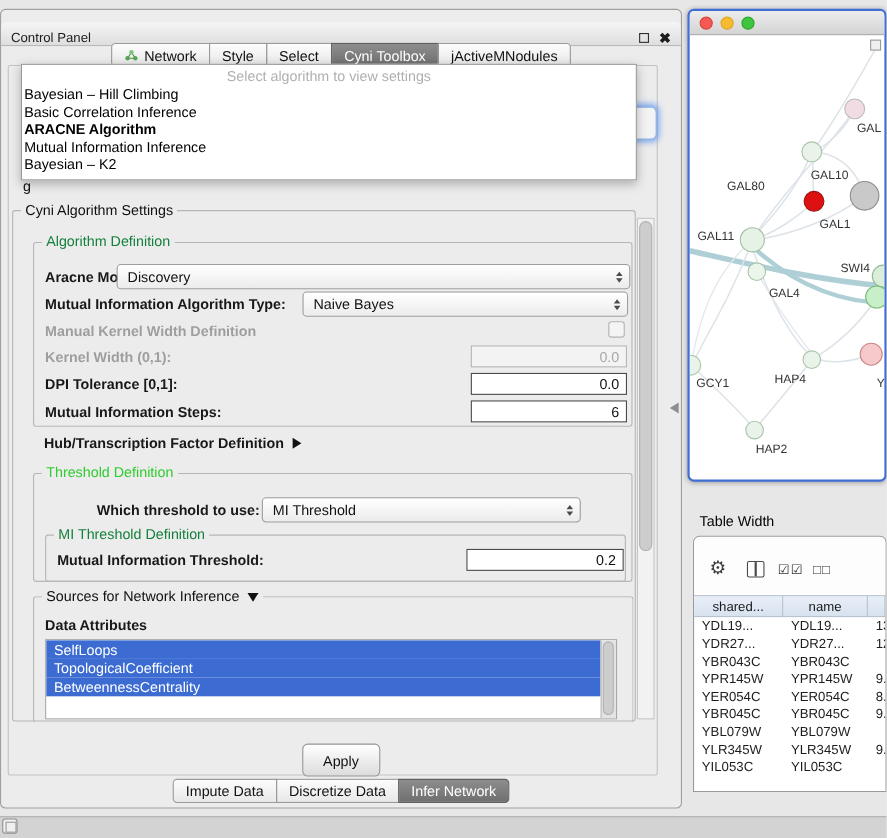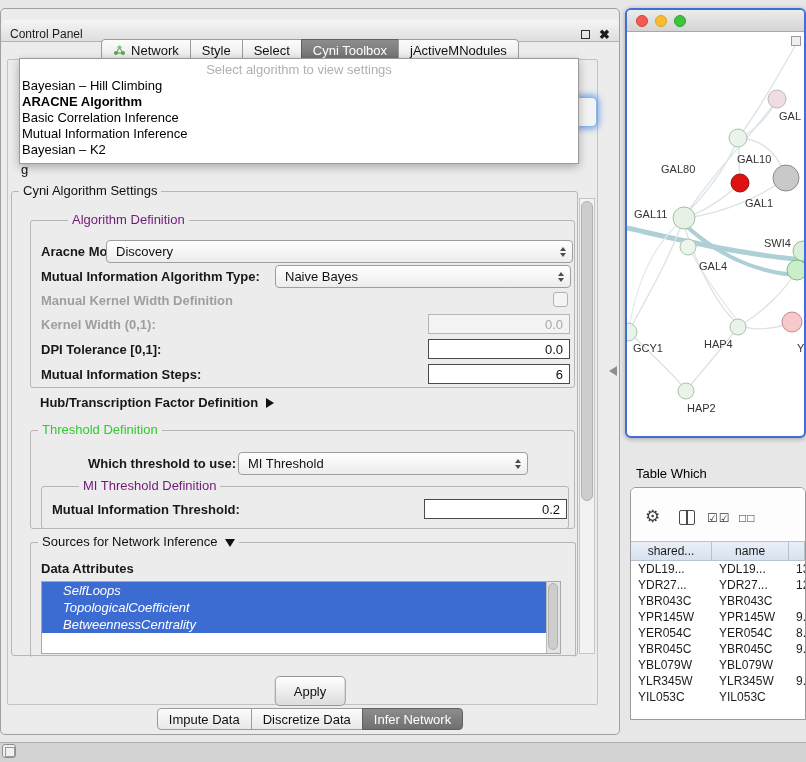"ARACNE Algorithm" div.pitem { order: before "Basic Correlation Inference" -> after "Basic Correlation Inference" }
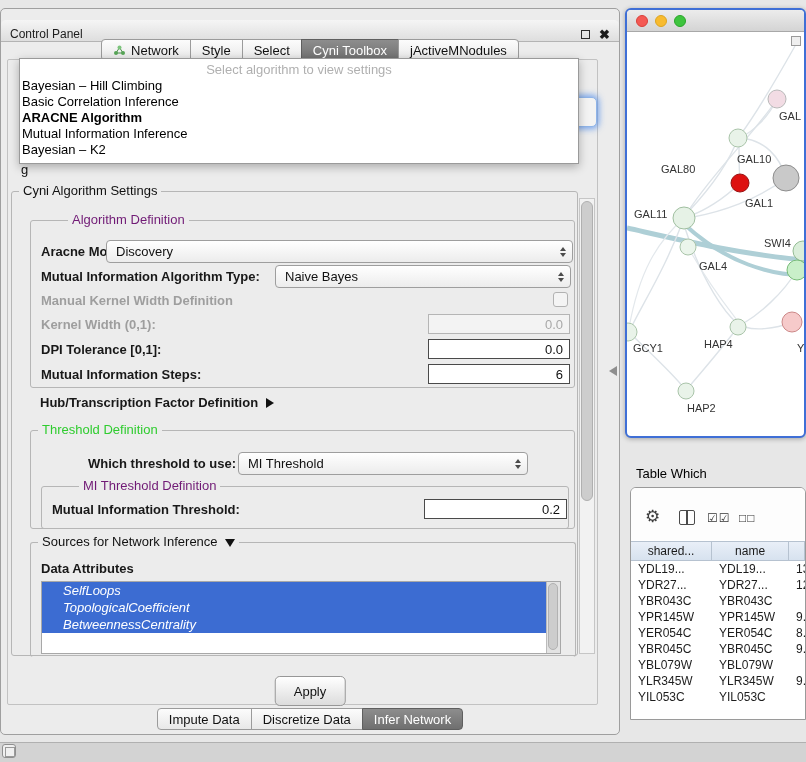"Algorithm Definition" .lg.blue { color: #701a75 -> #15803d; margin-left: 30px -> none }
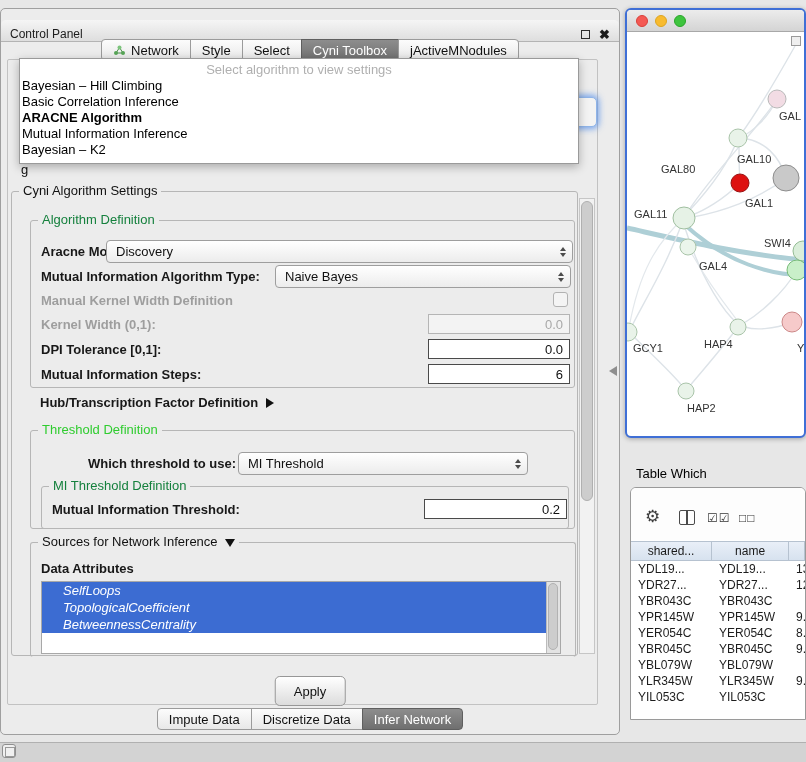"Table Which" span.tplabel { text: Which -> Width }
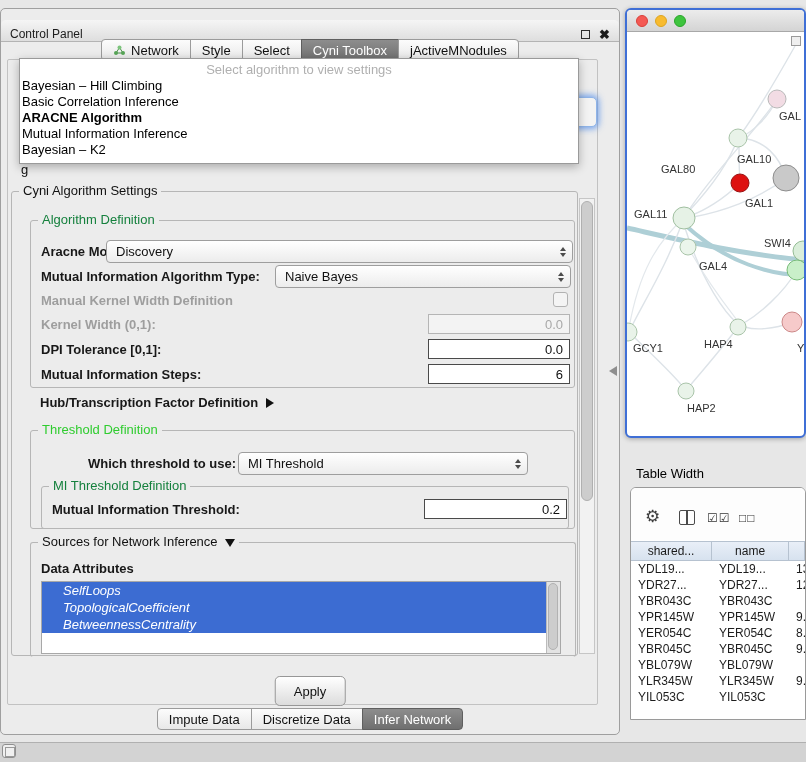"SelfLoops" .srcitem { font-style: italic -> none; padding-left: 21px -> 7px }
